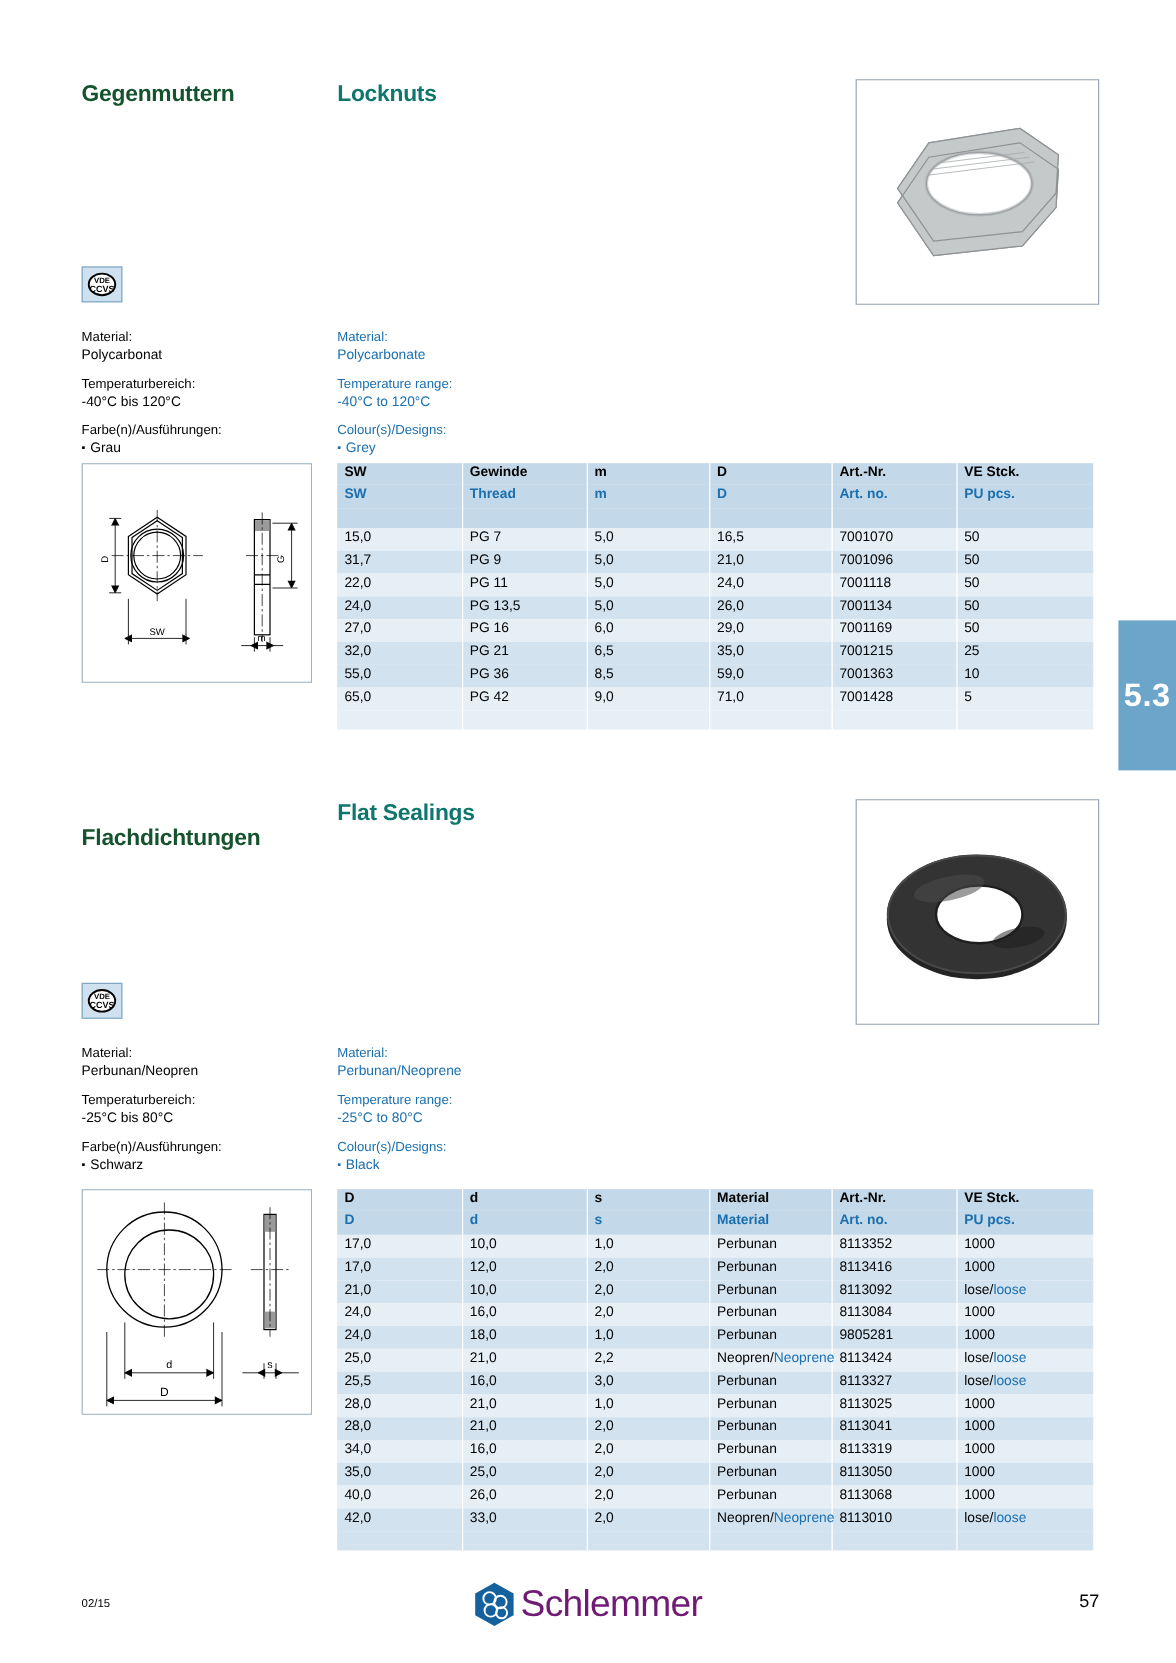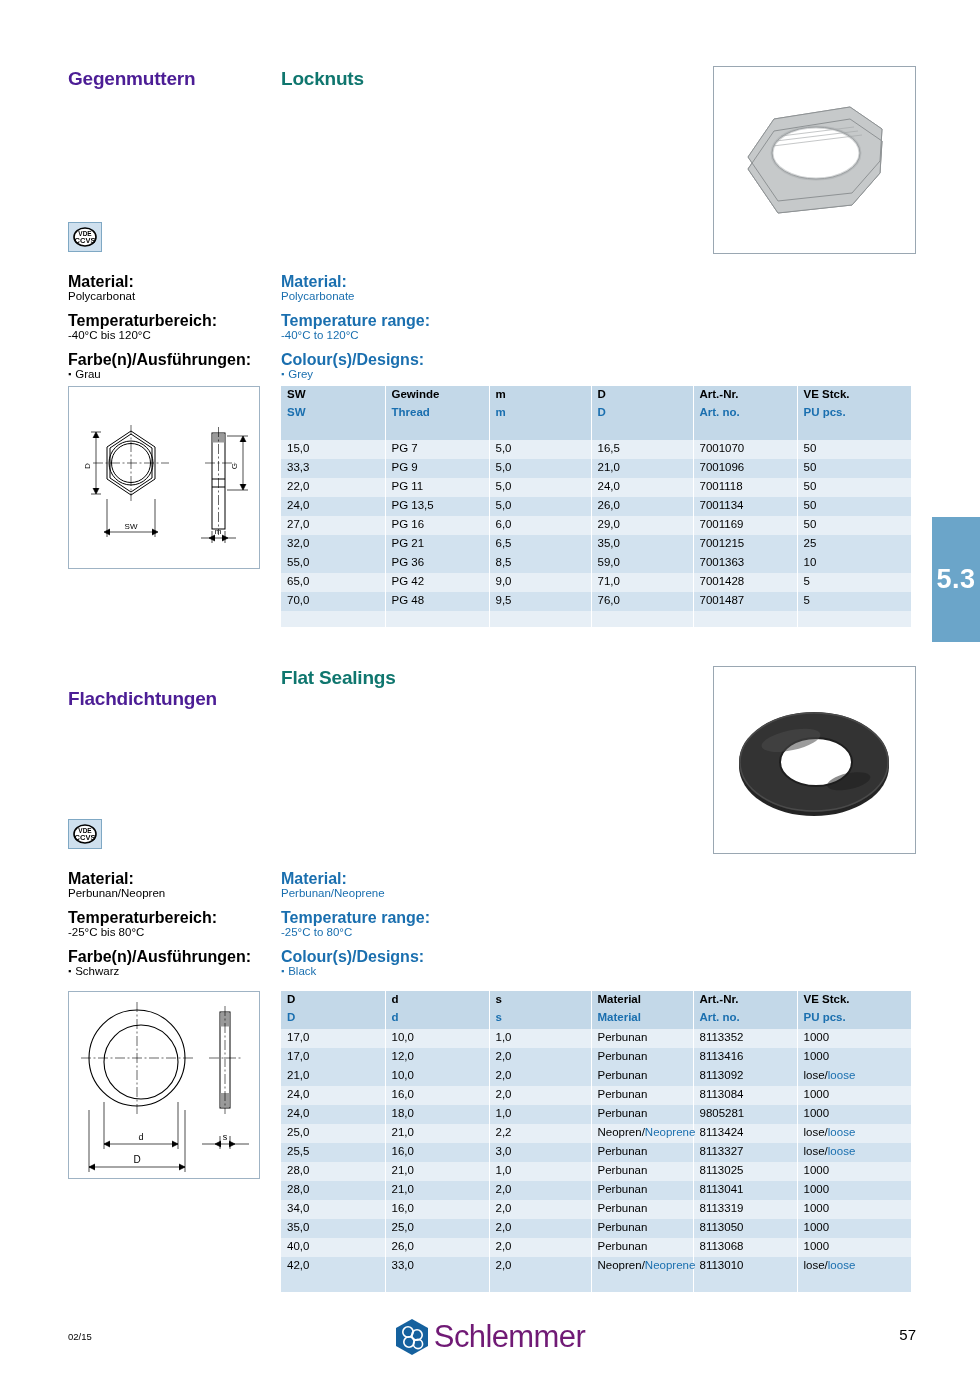"Gegenmuttern" .heading-de { color: #4c1d95 -> #14532d }
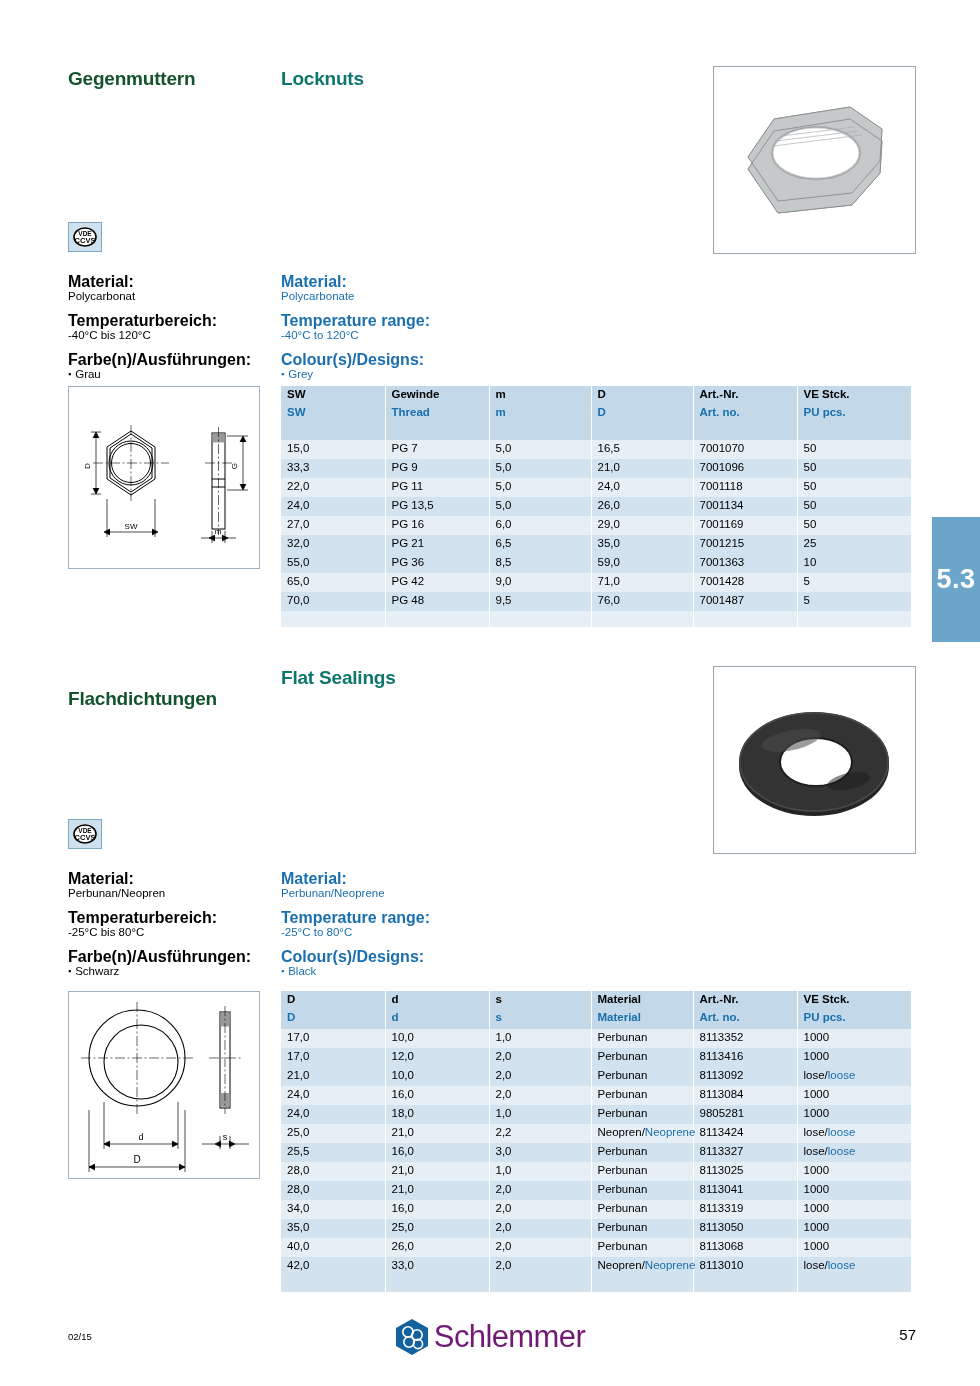"Material:" .spec .lbl { font-size: 16px -> 11px; font-weight: bold -> normal }
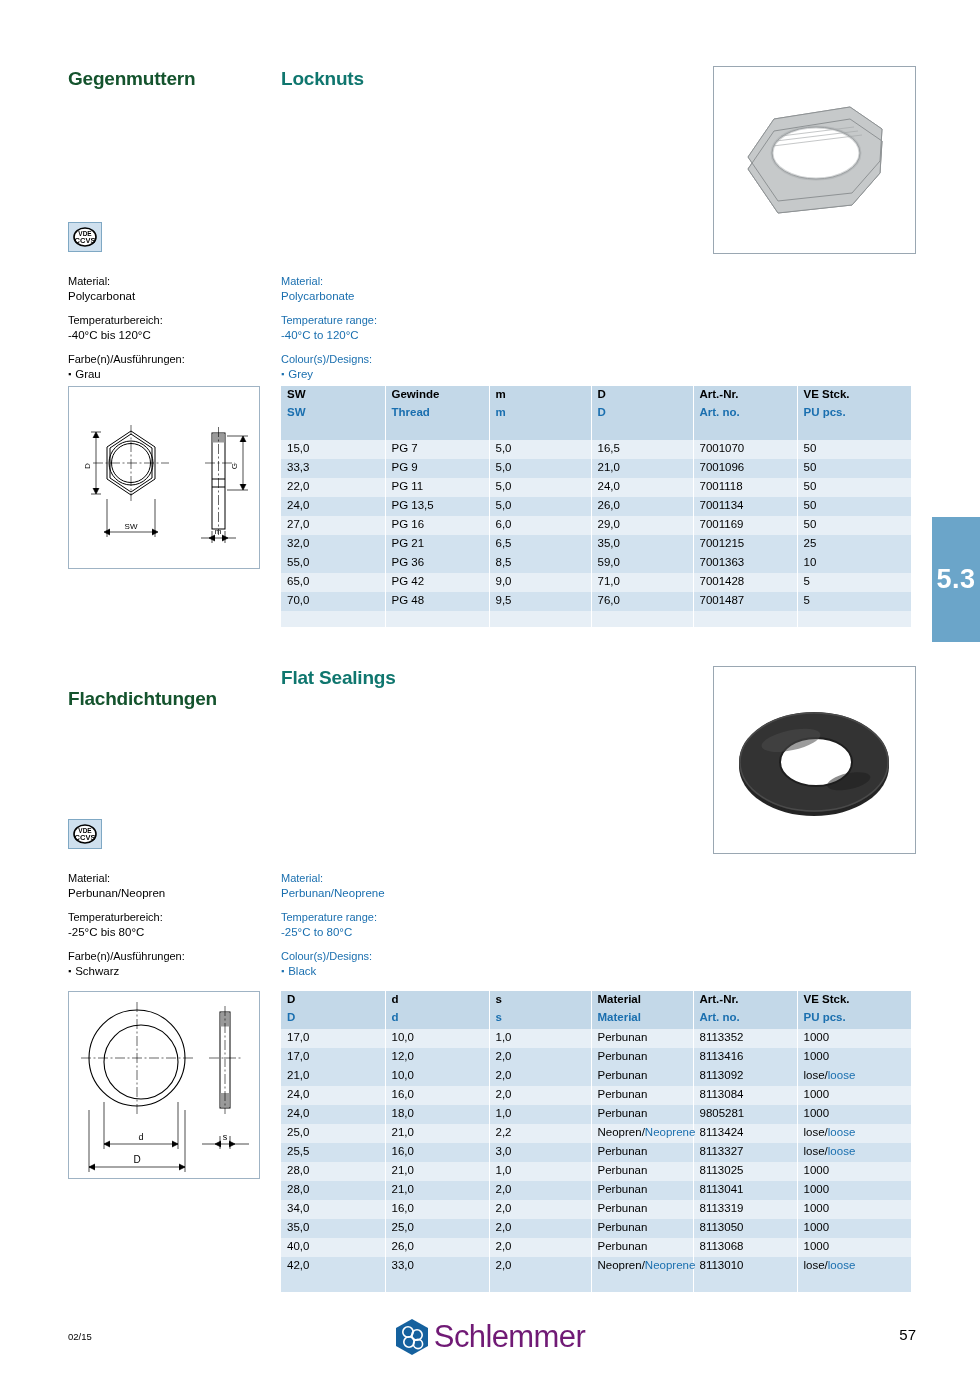"33,3" td { text: 33,3 -> 31,7 }
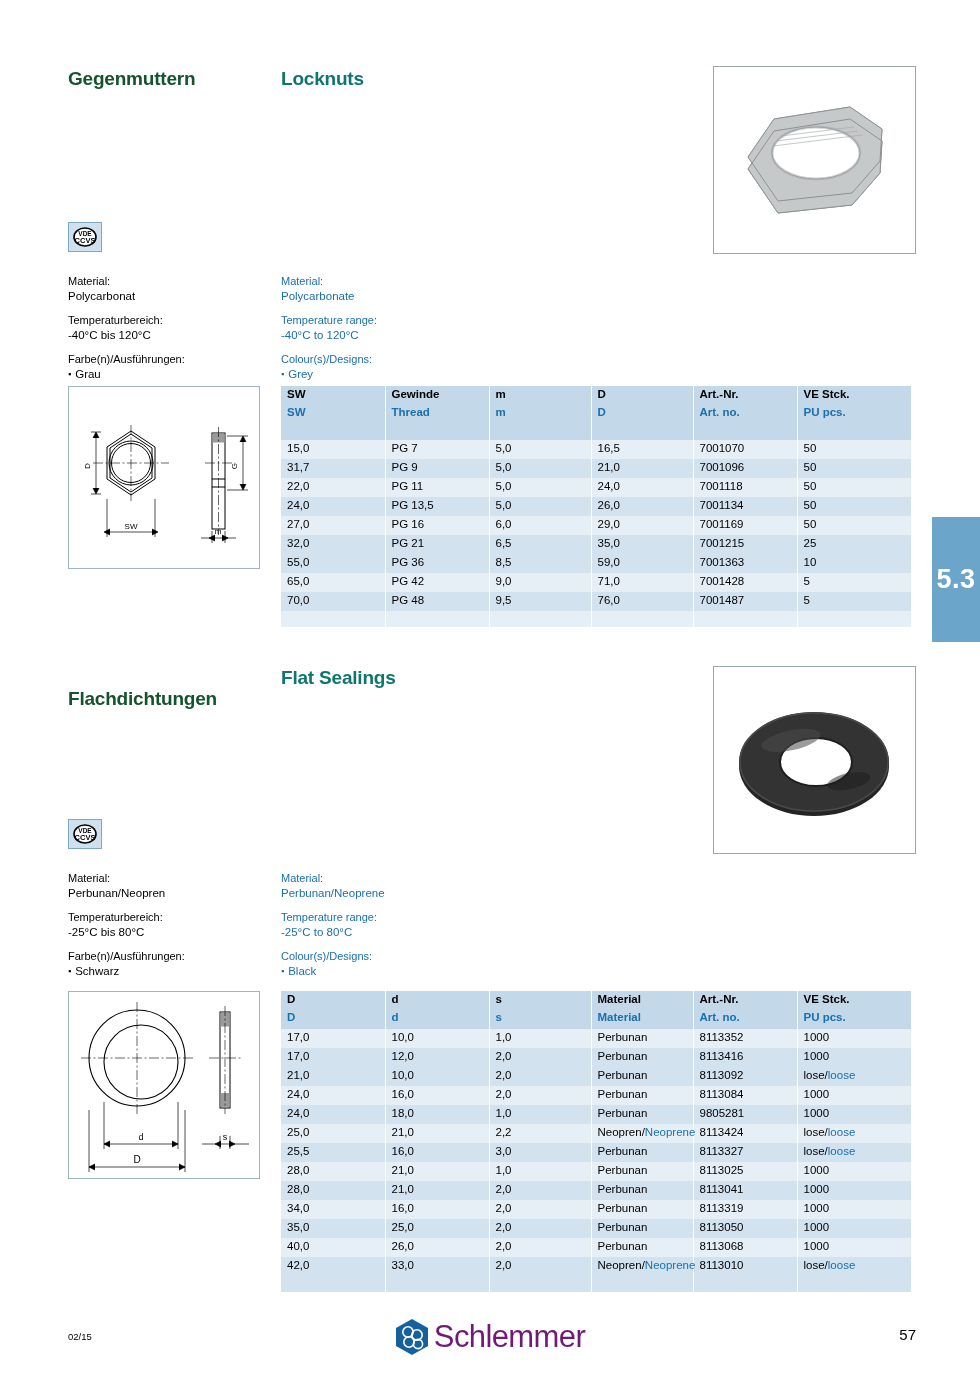"70,0" tr.even { html: <tr> <td>70,0</td> <td>PG 48</td> <td>9,5</td> <td>76,0</td> <td>7001487</td> <td>5</td> </tr> -> none }
